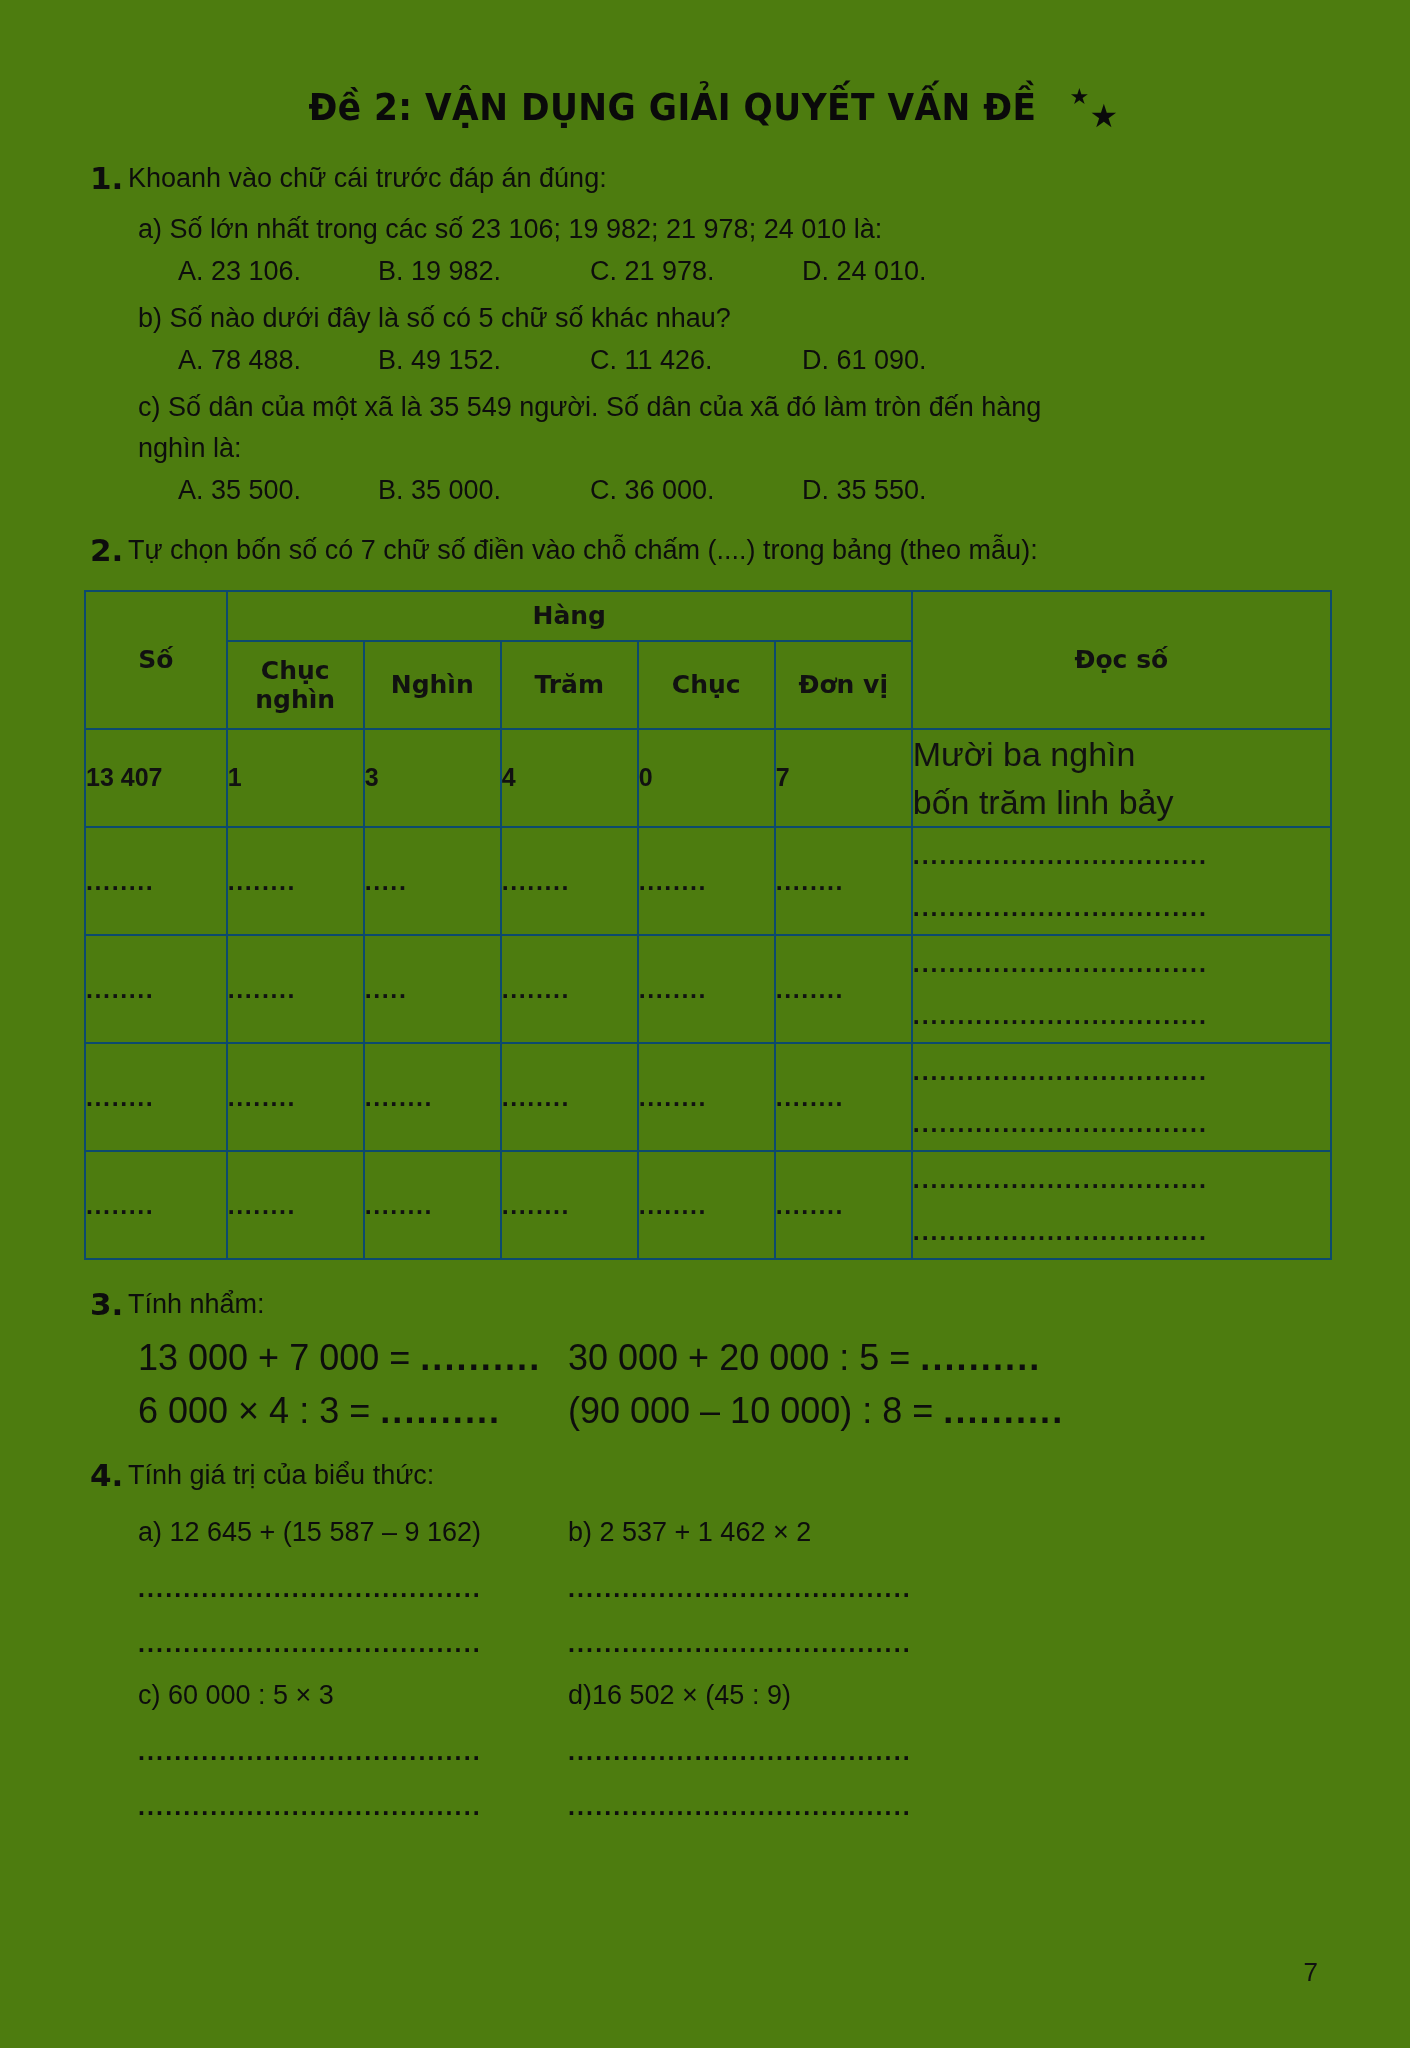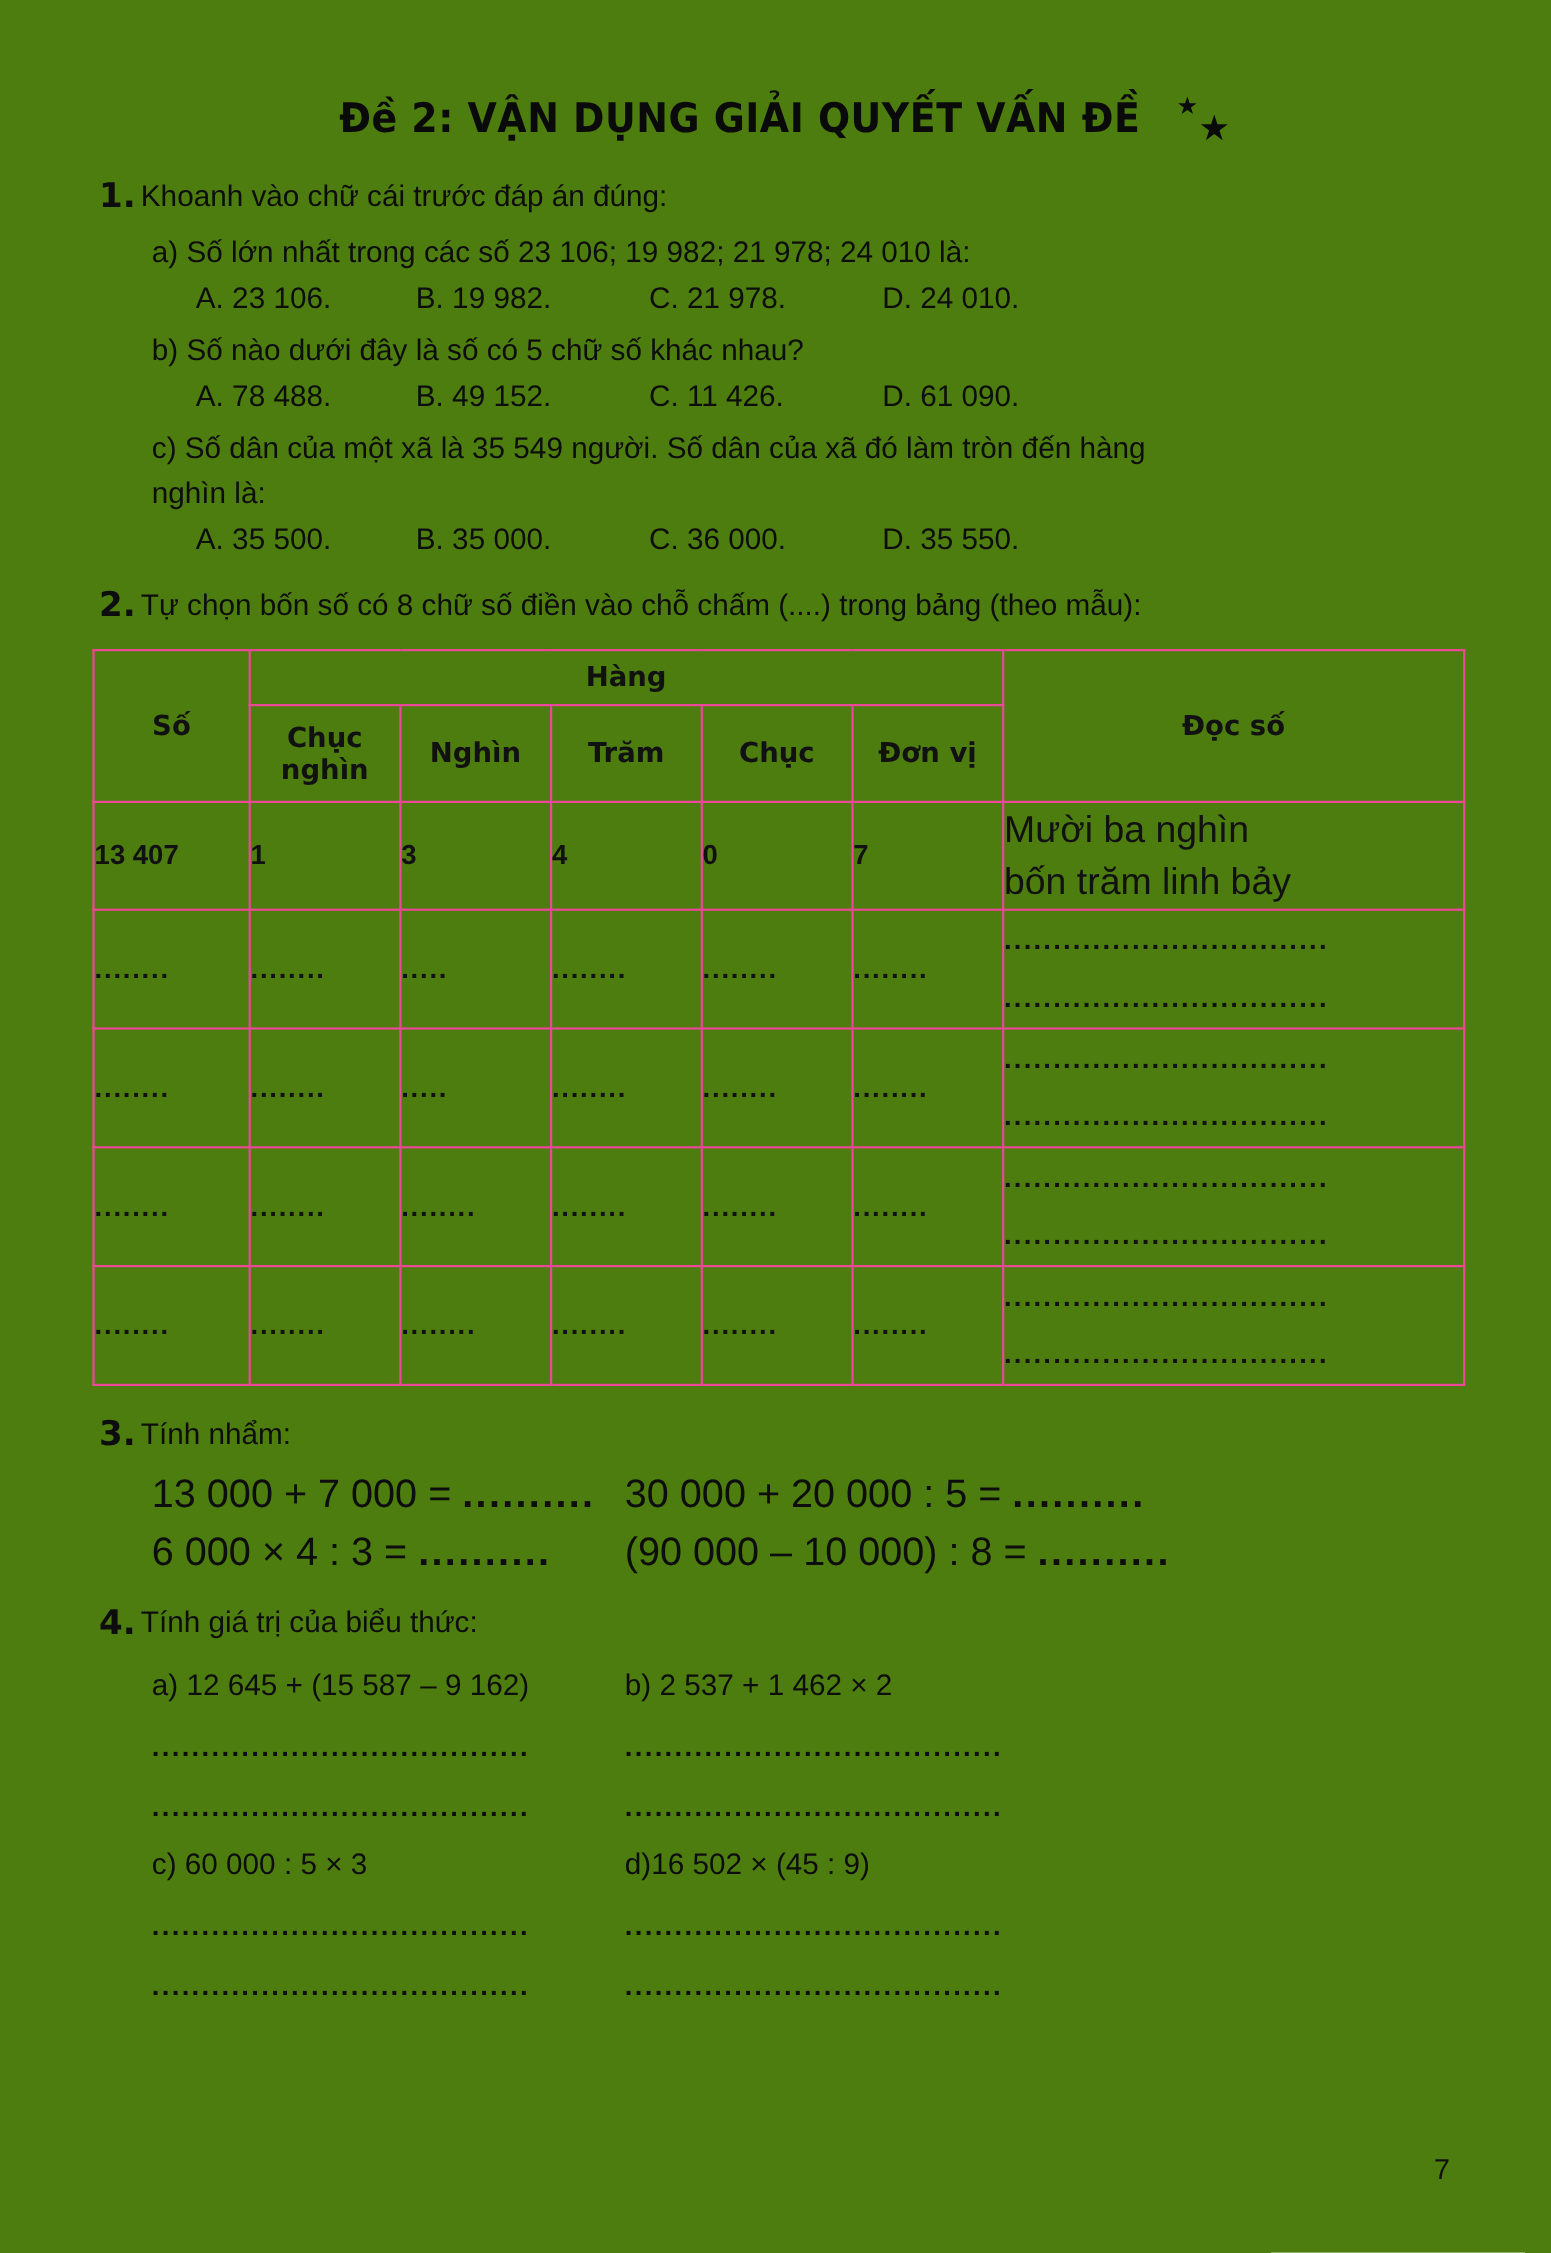"Tự chọn bốn số có" div.qtext { text: 8 -> 7 }
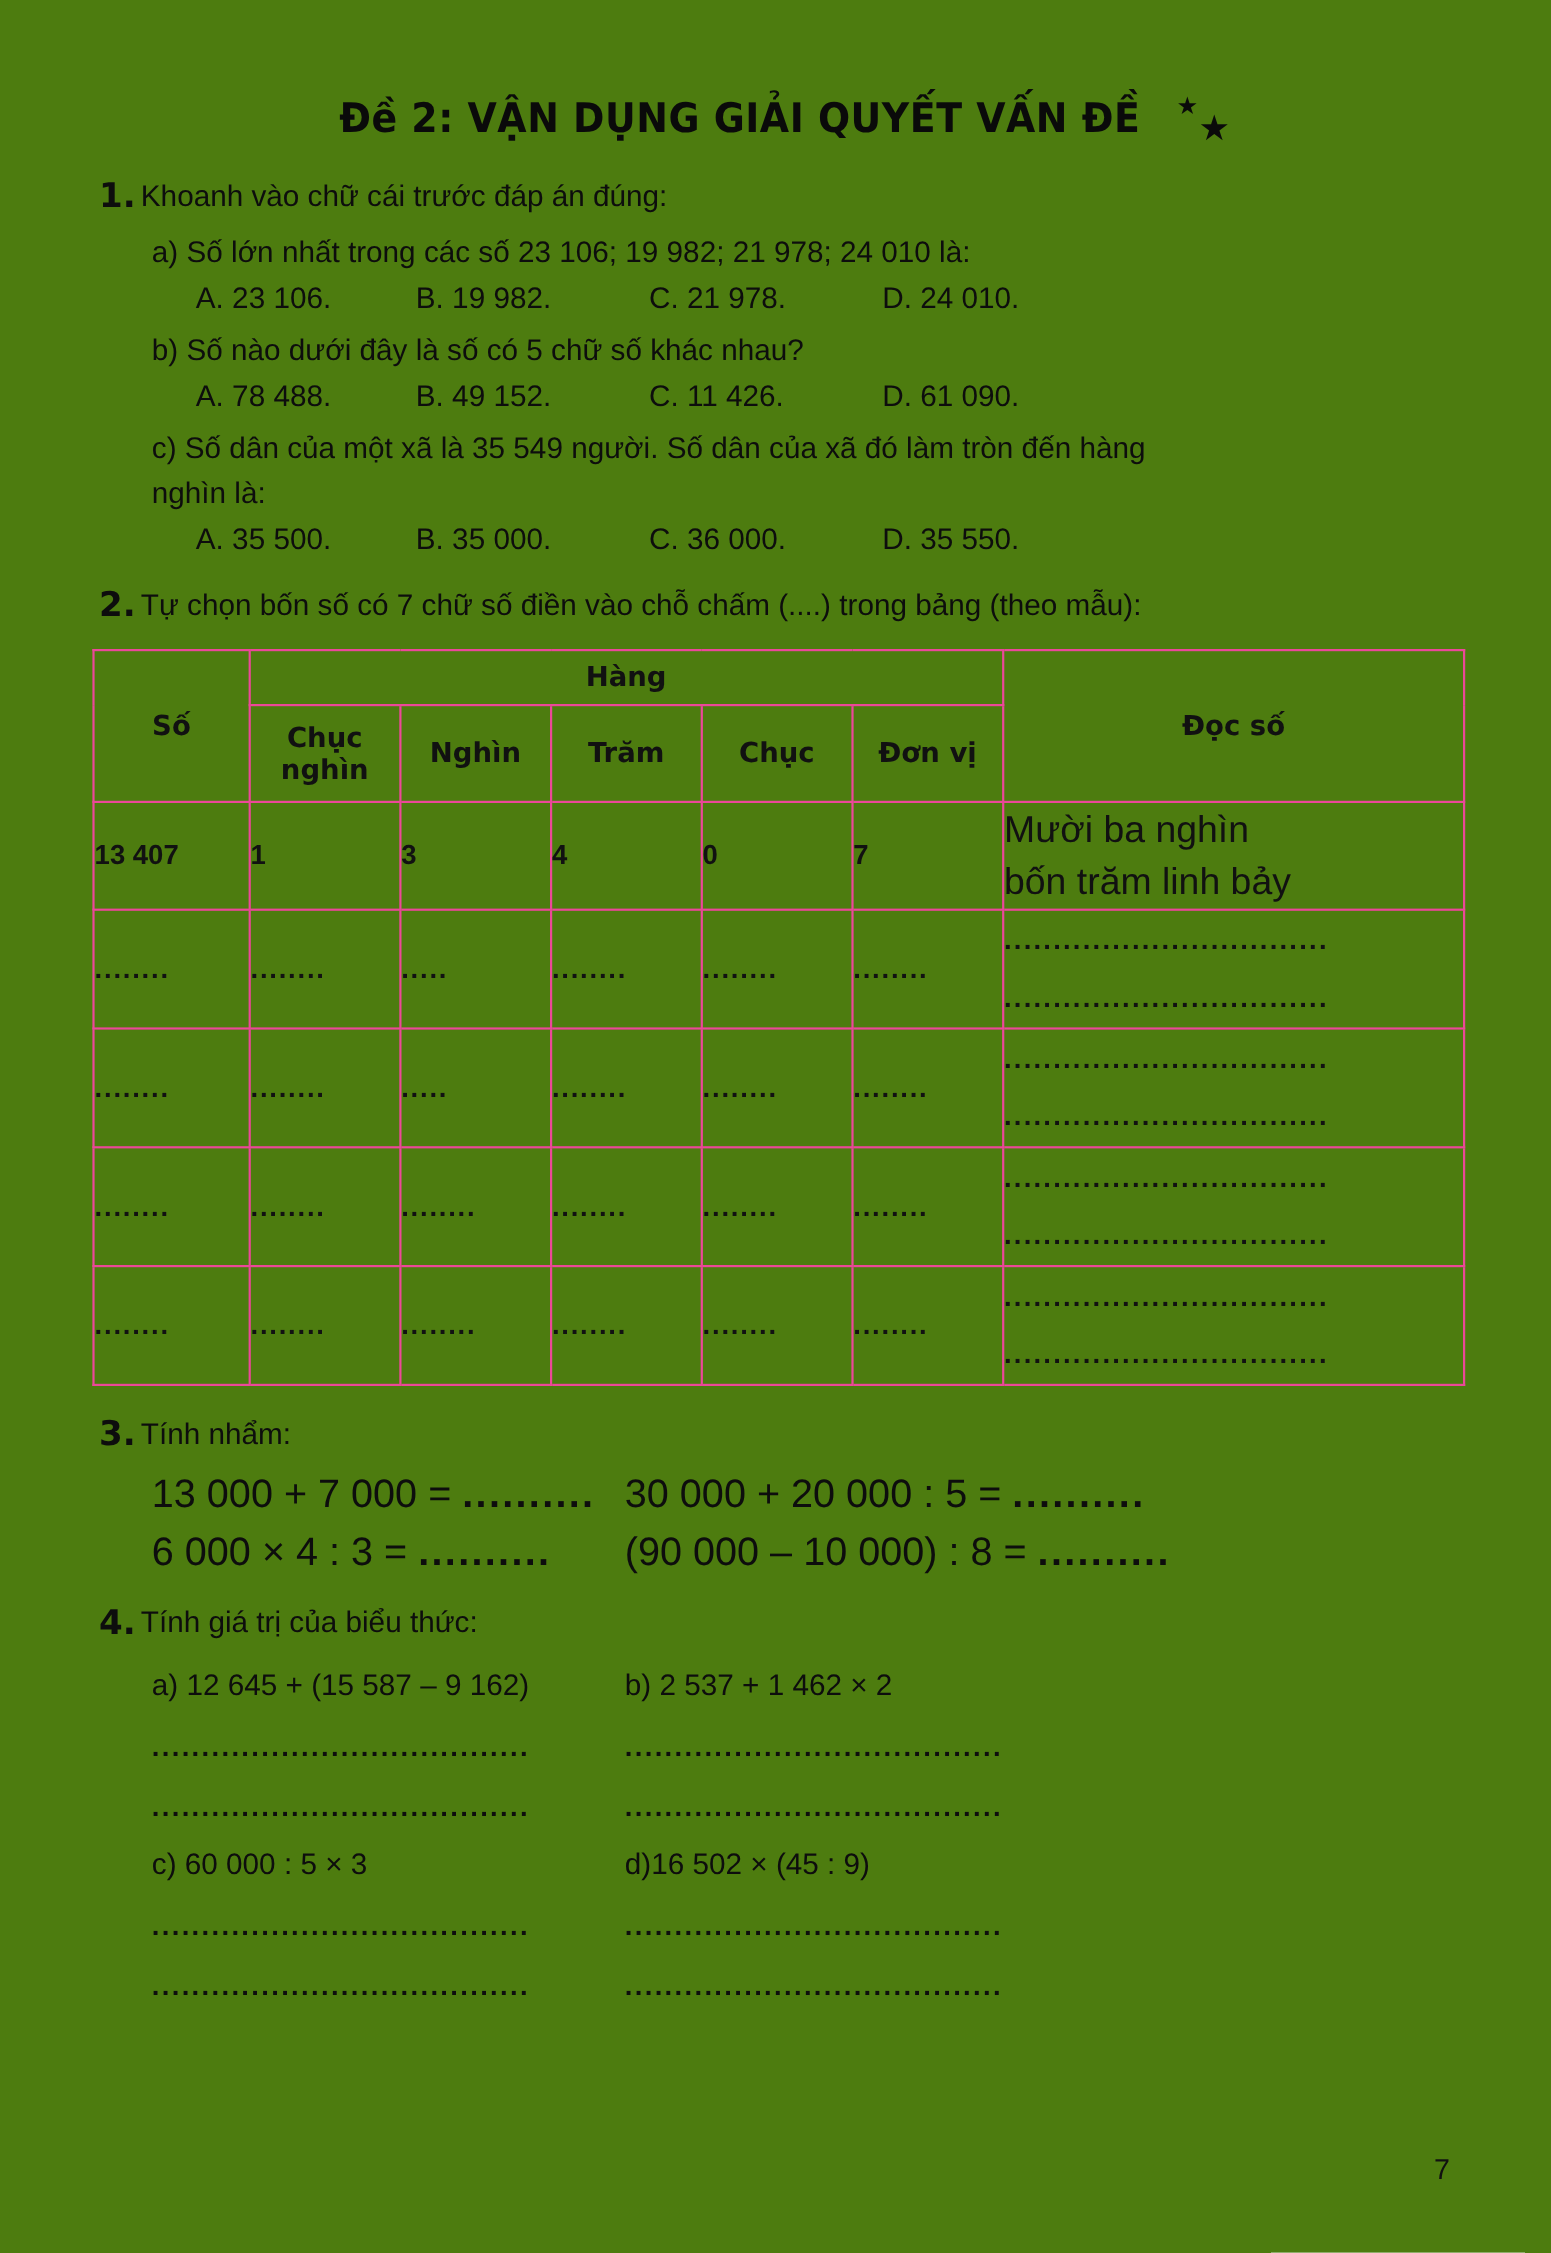"Hàng" table.grid th, table.grid td { border: 2px solid #ec4899 -> 2px solid #0c4a6e }
